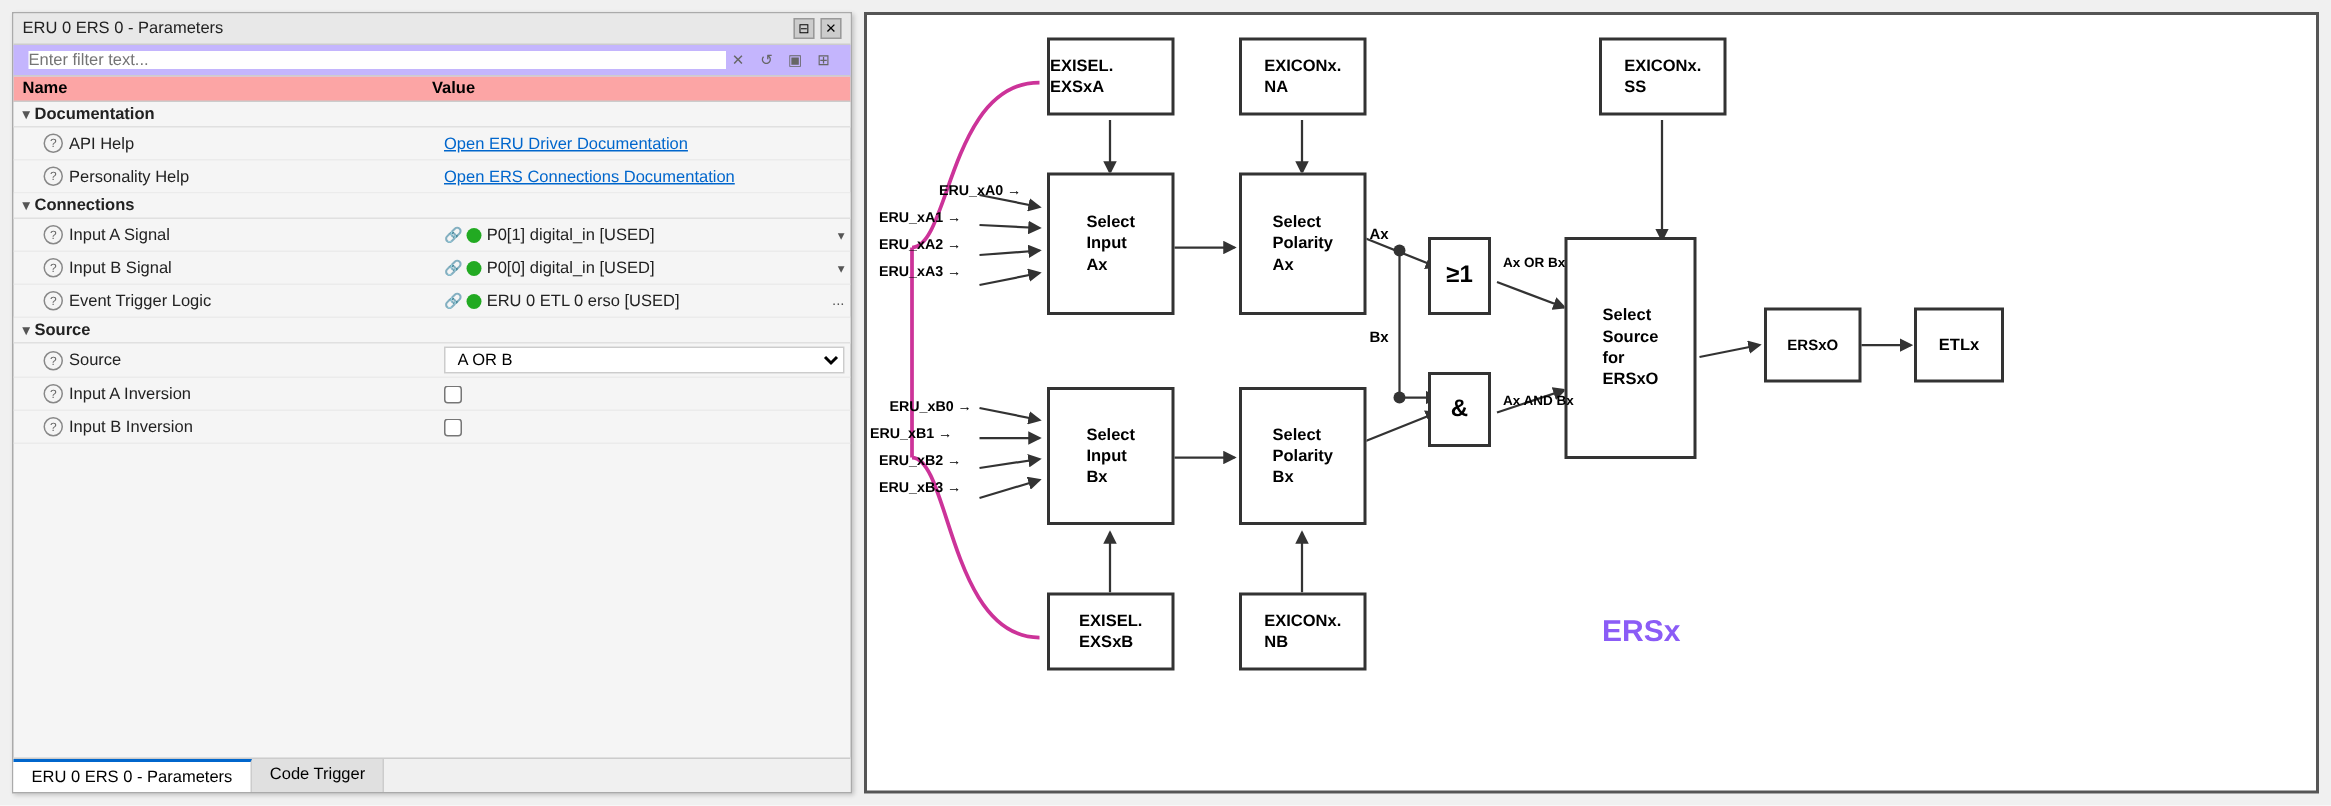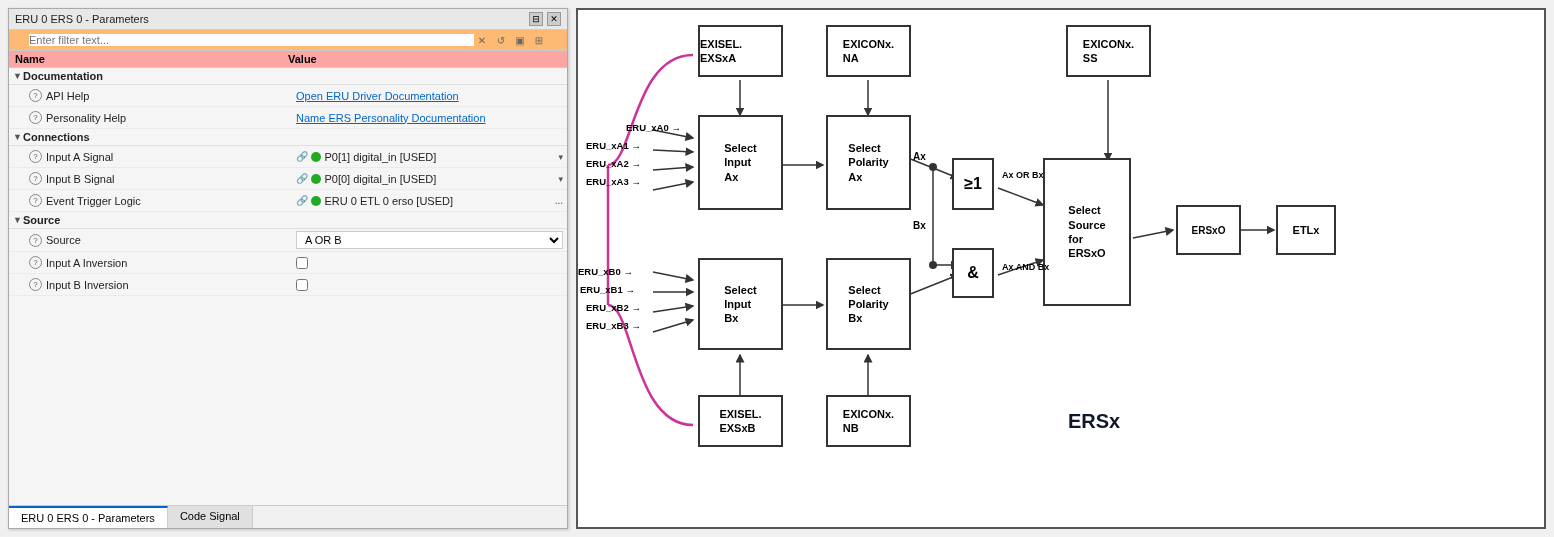"Enter filter text..." .search-bar { background: #fdba74 -> #c4b5fd; padding: 2px 20px -> 2px 10px }
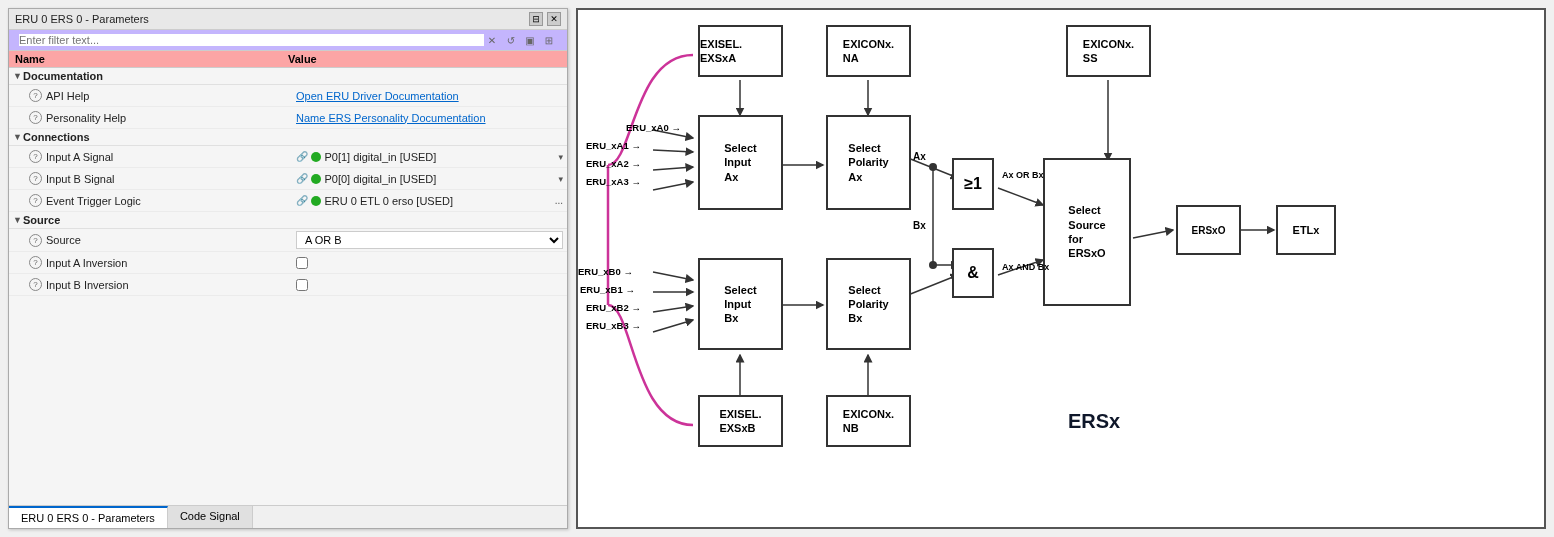"Name ERS Personality Documentation" span.link-value { text: Name ERS Personality -> Open ERS Connections }
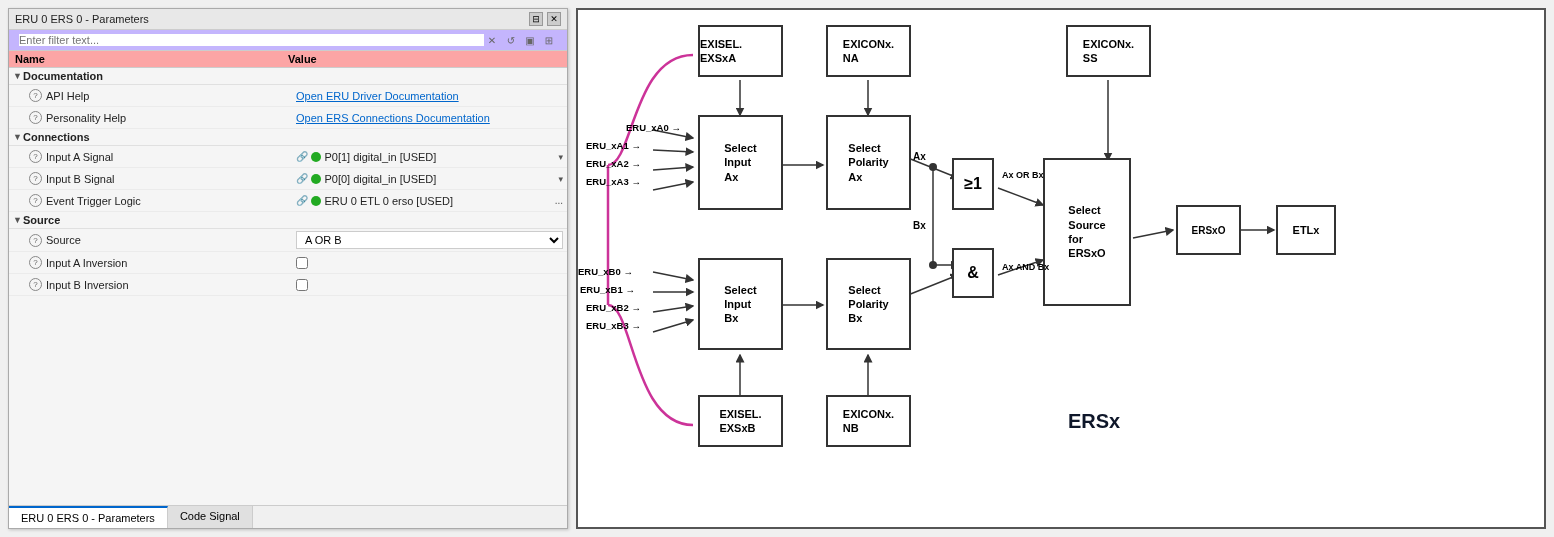"ERU_xB0 →" div { left: 0 -> 15px }
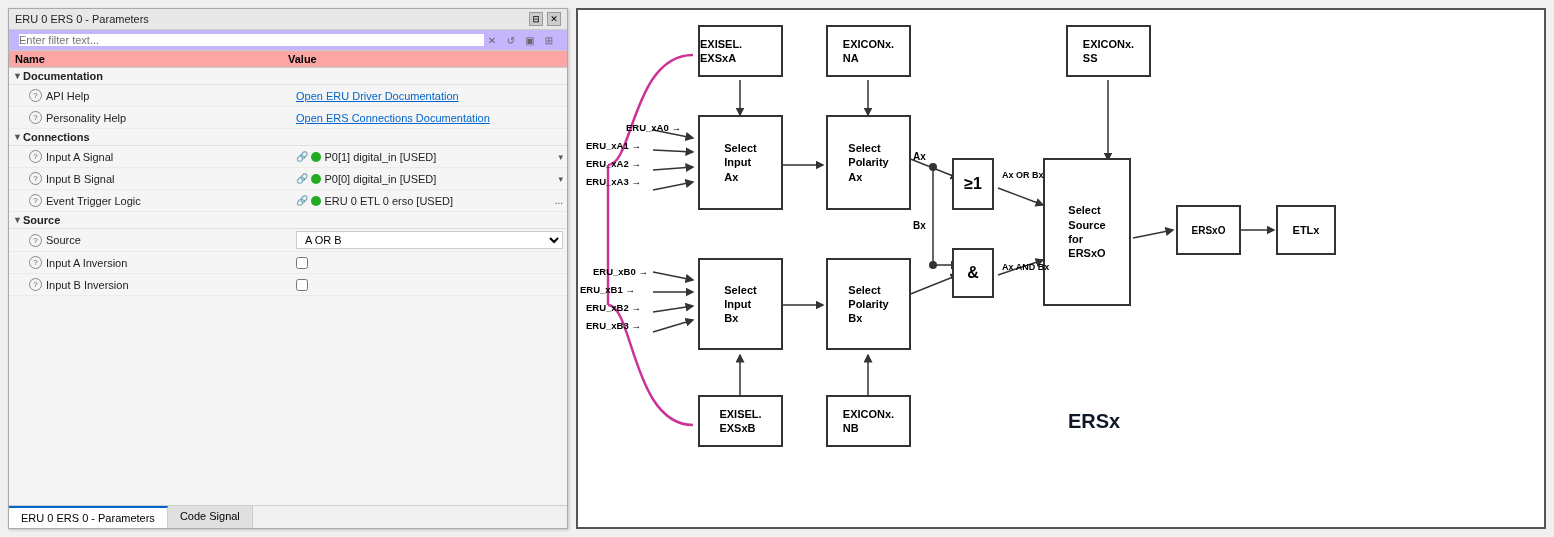"ERSx" div { color: #0f172a -> #8b5cf6 }
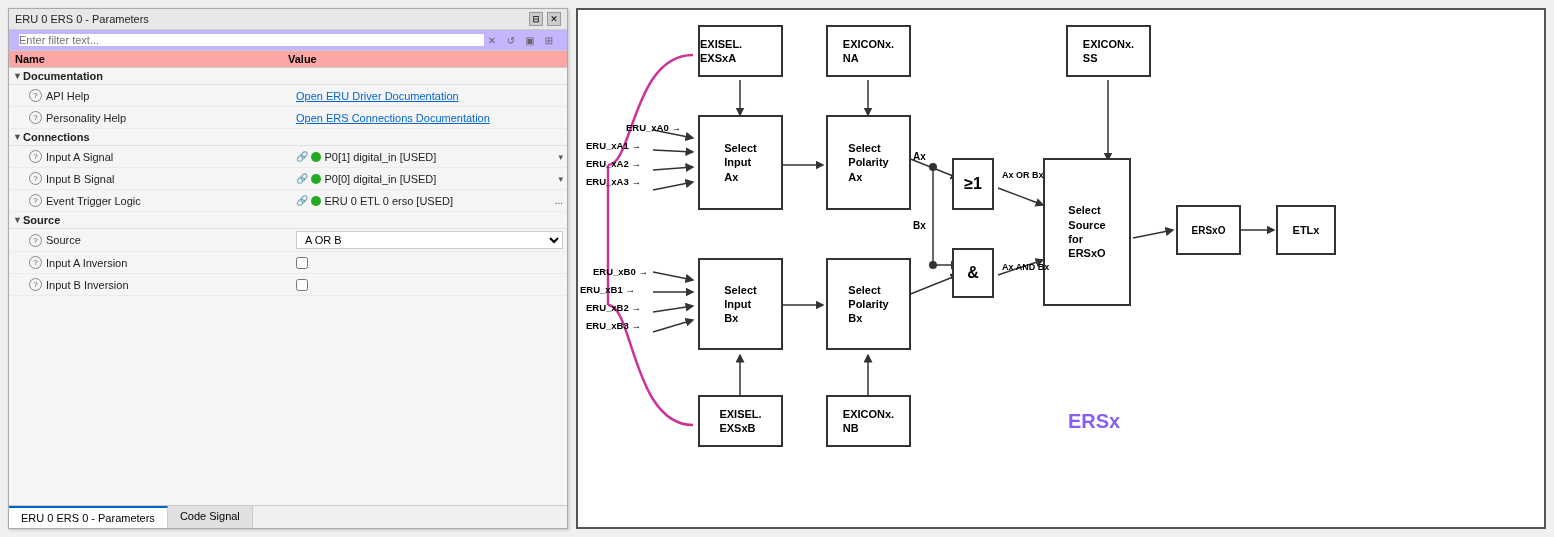"Code Signal" div.panel-tab { text: Signal -> Trigger }
